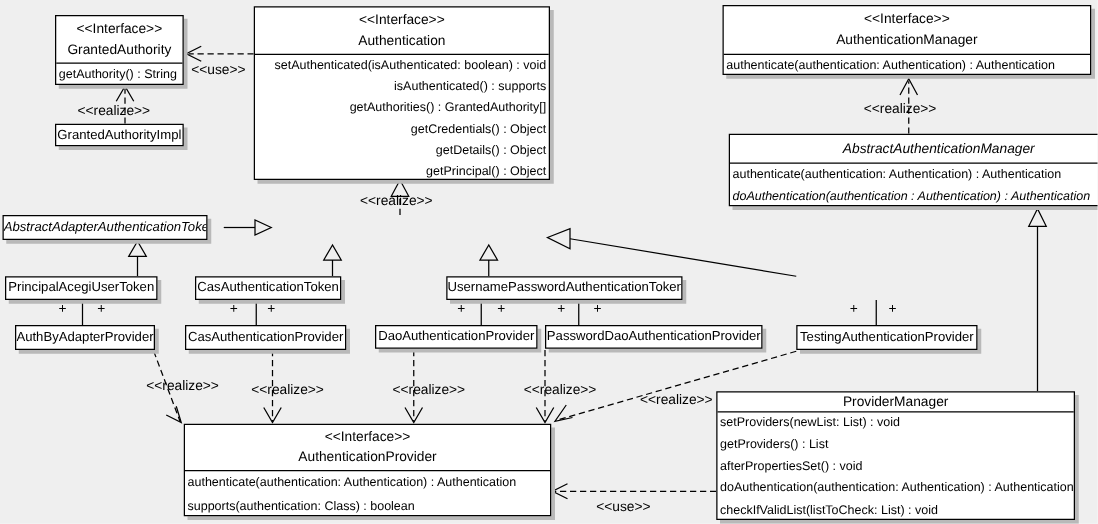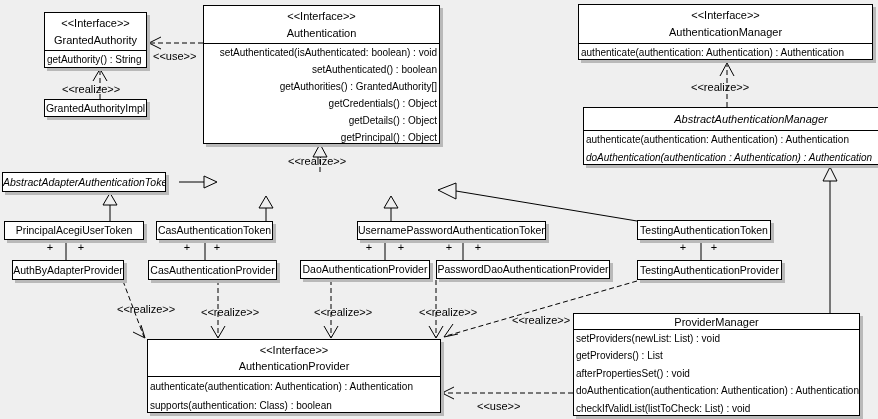"setAuthenticated() : boolean" div.m { text: setAuthenticated() : boolean -> isAuthenticated() : supports }
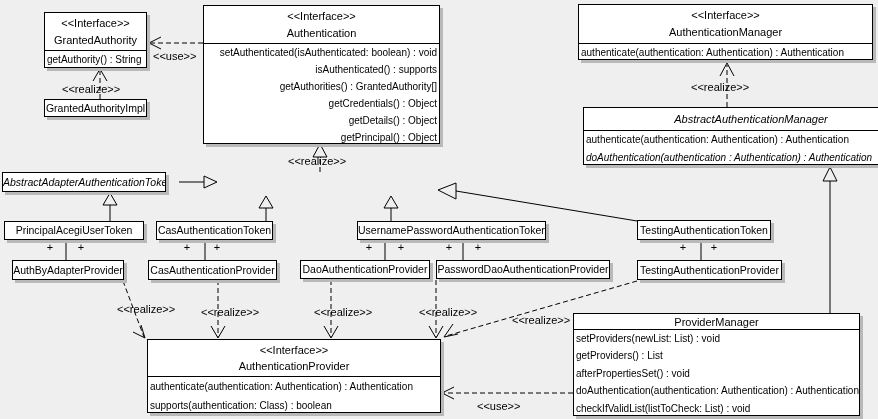"PrincipalAcegiUserToken" div.uml-box { width: 140px -> 122px }
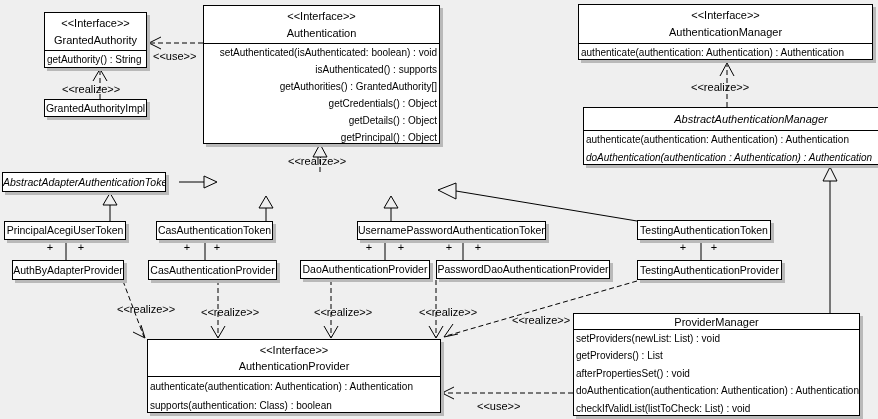"TestingAuthenticationToken" div.uml-box { html: <div> <div>TestingAuthenticationToken</div> </div> -> none }
